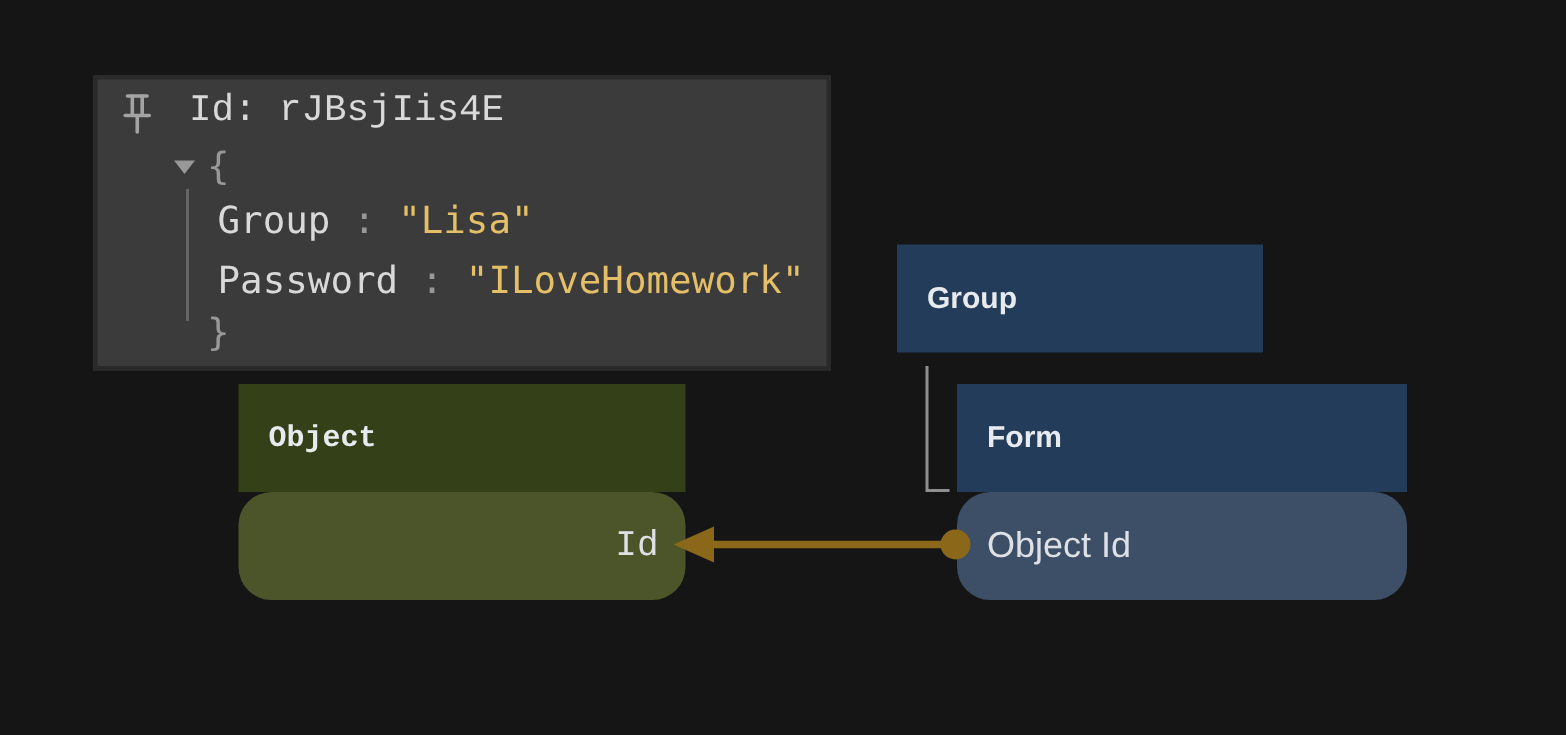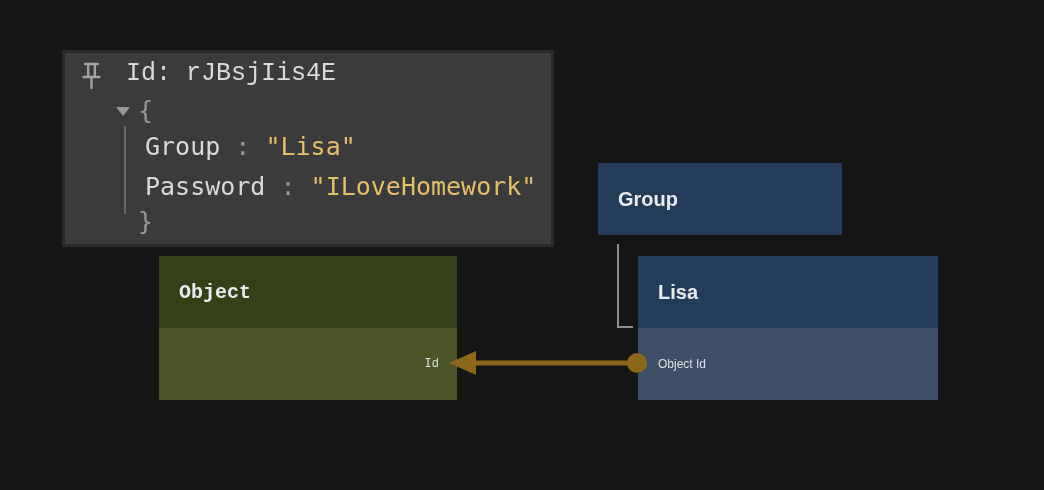"Lisa" span { text: Lisa -> Form }
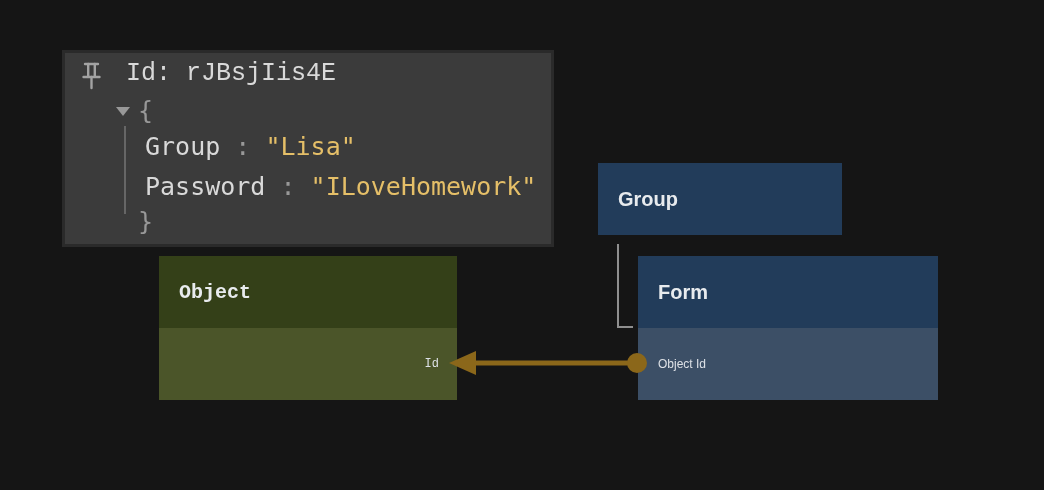"Id" .node-row { border-radius: none -> 22px; font-size: 12px -> 24px }
